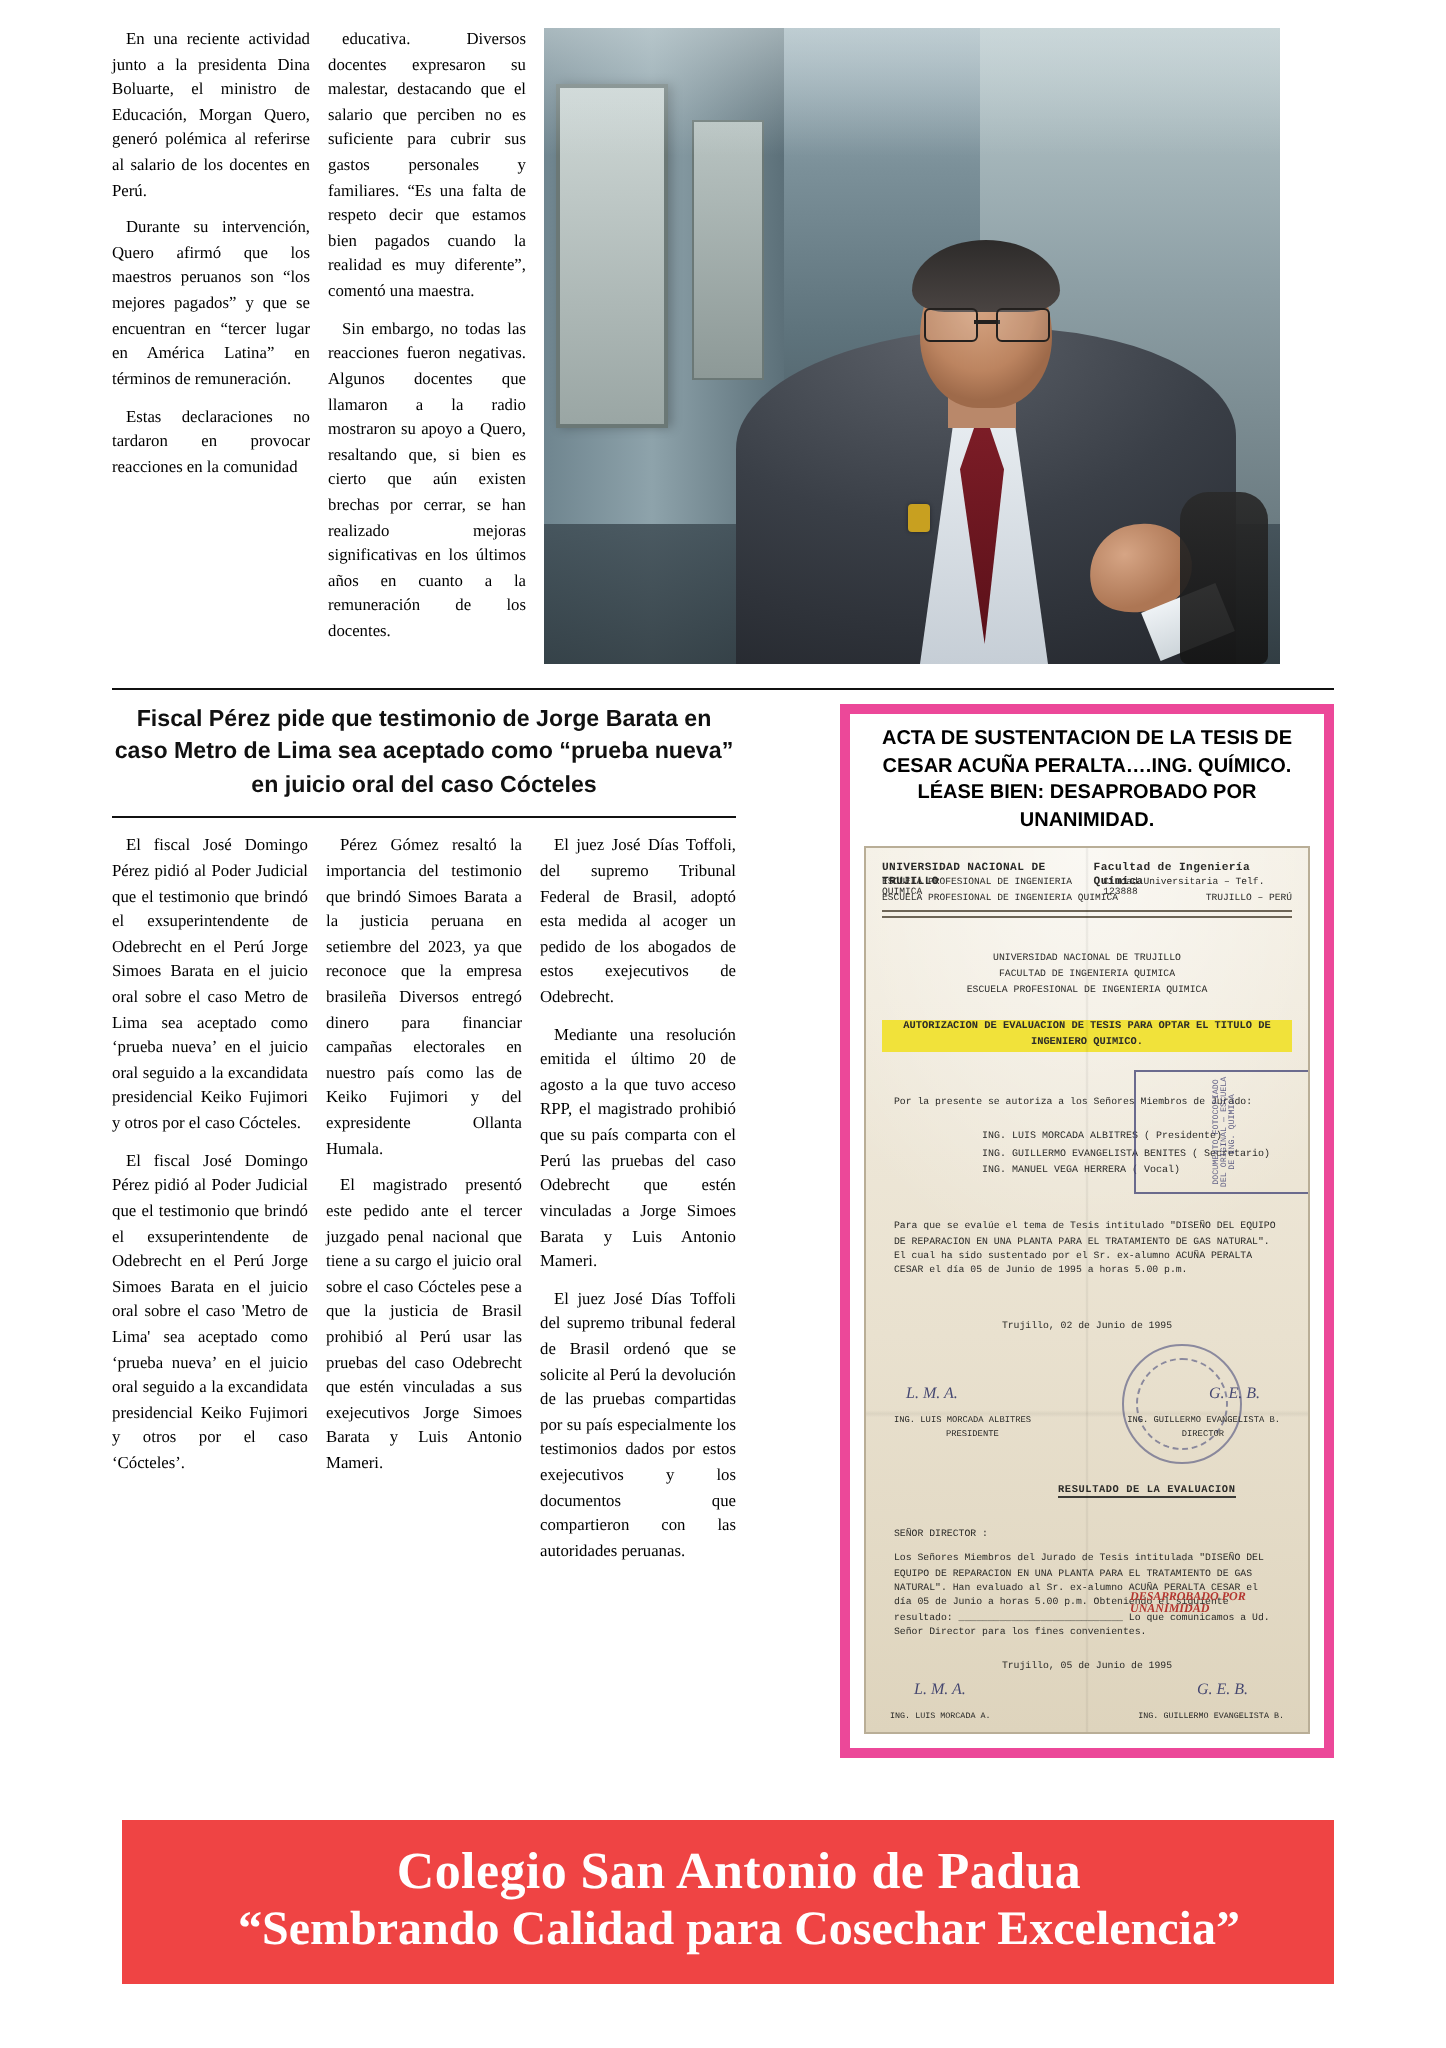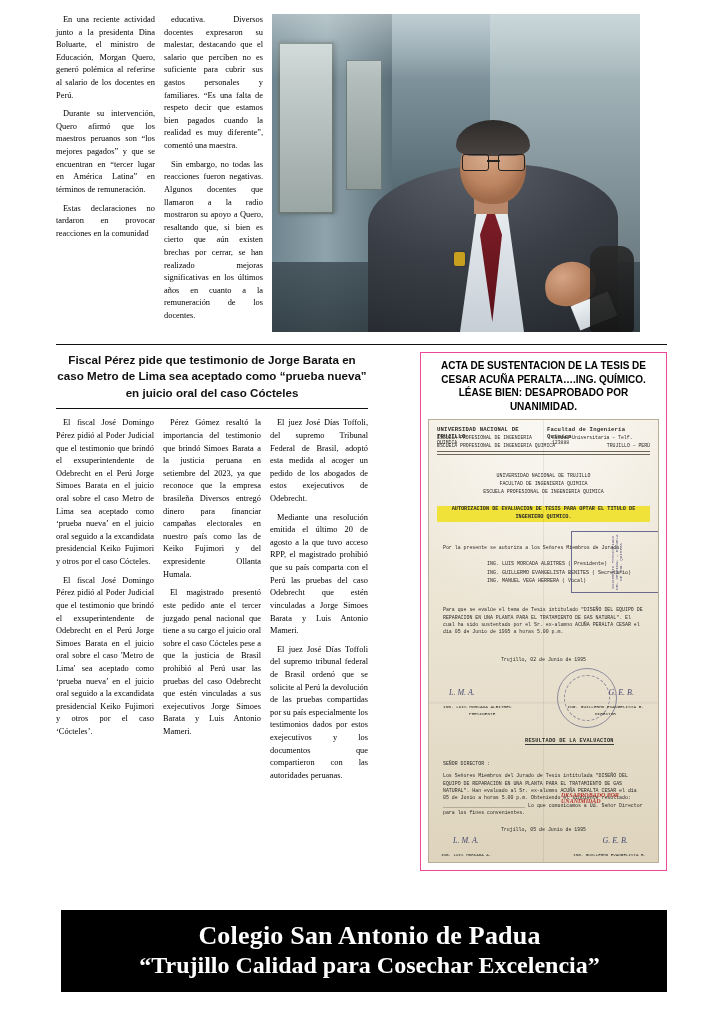"ACTA DE SUSTENTACION DE LA" .acta { border: 1px solid #ec4899 -> 5px solid #ec4899 }
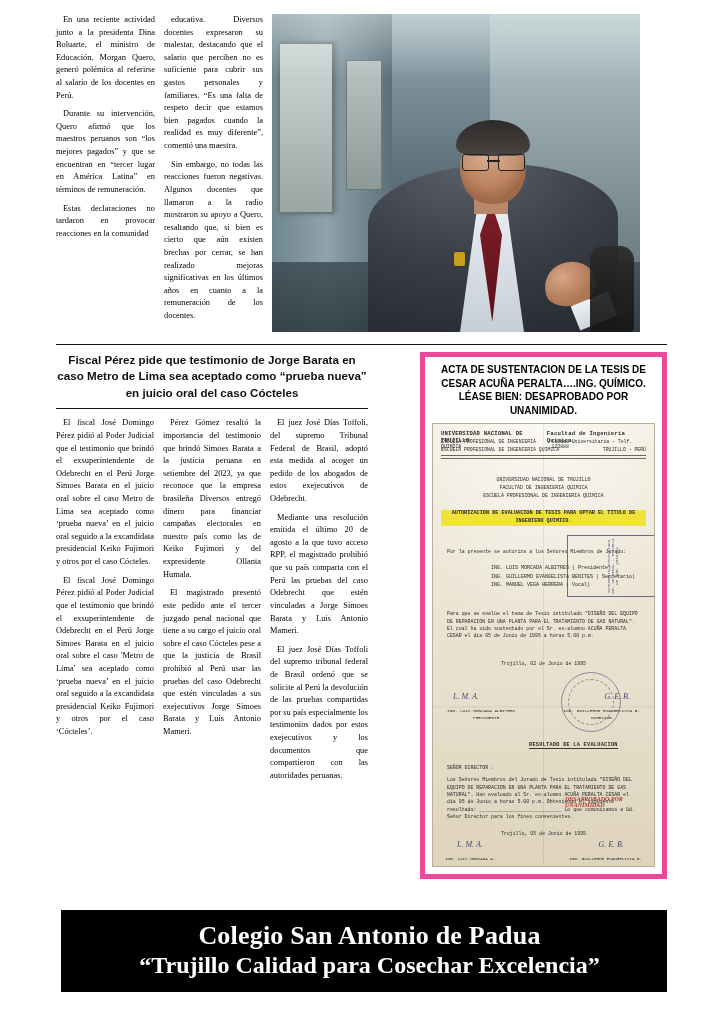"Colegio San Antonio de Padua" .banner { background: #000000 -> #ef4444 }
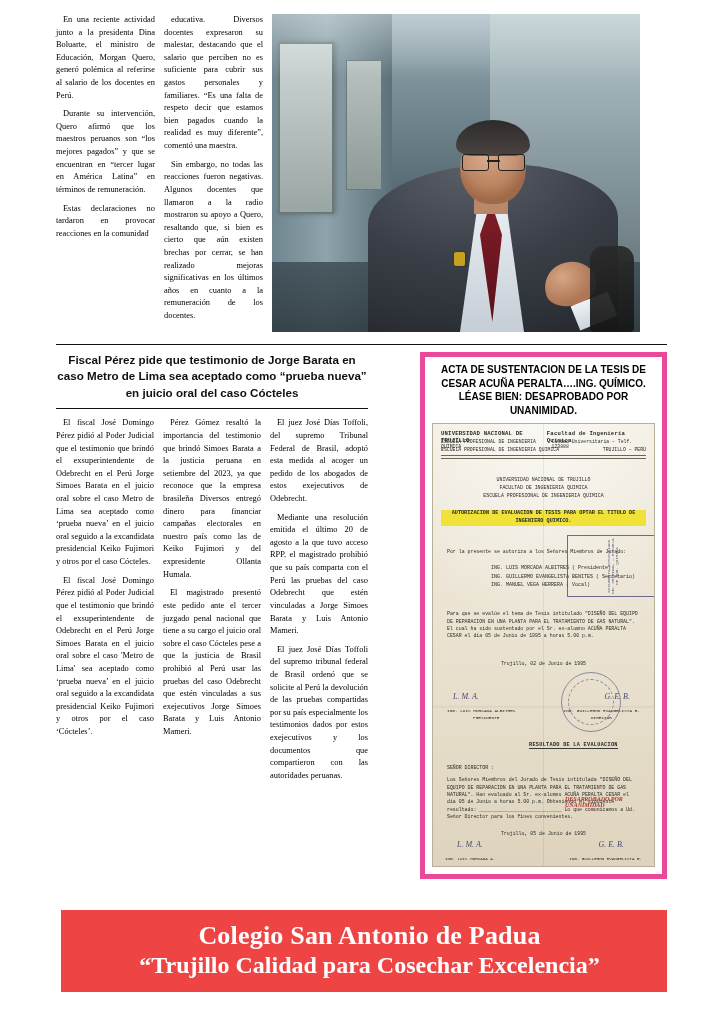"“Trujillo Calidad para Cosechar" div.l2 { text: Trujillo -> Sembrando }
